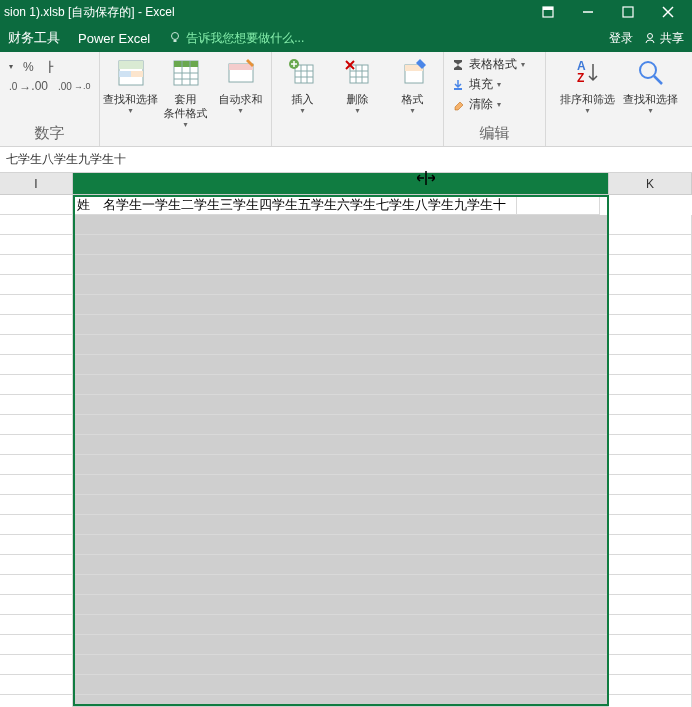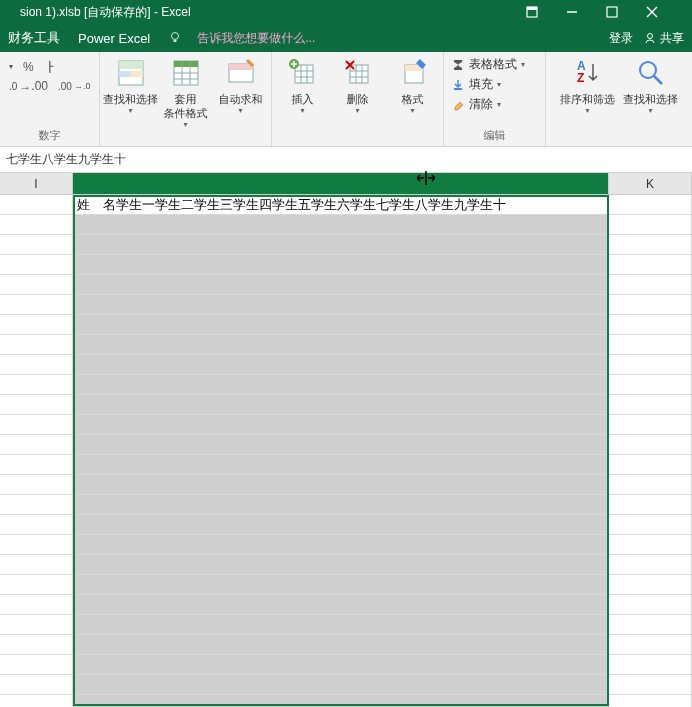"sion 1).xlsb [自动保存的] - Excel" .titlebar { padding: 0 20px -> 0 4px }
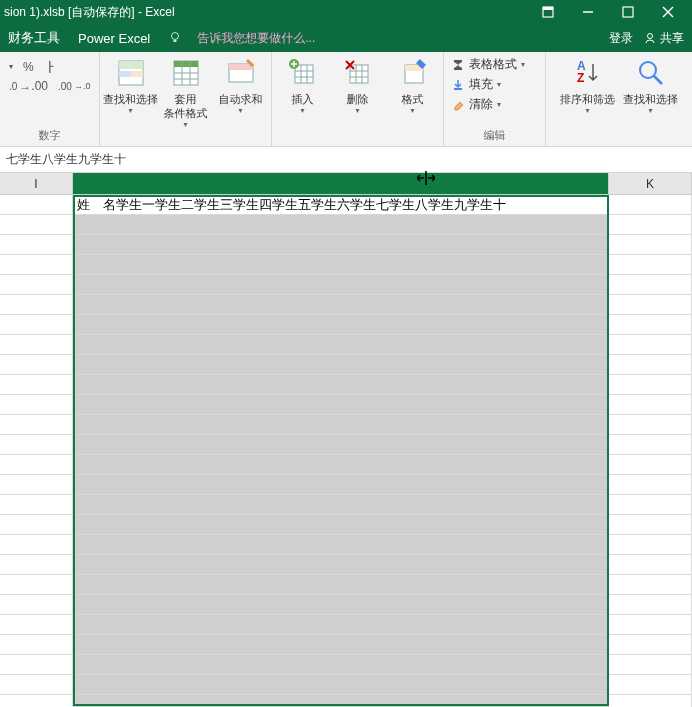"告诉我您想要做什么..." .tabbar .tellme { color: #f9a8d4 -> #86efac; gap: 15px -> 4px }
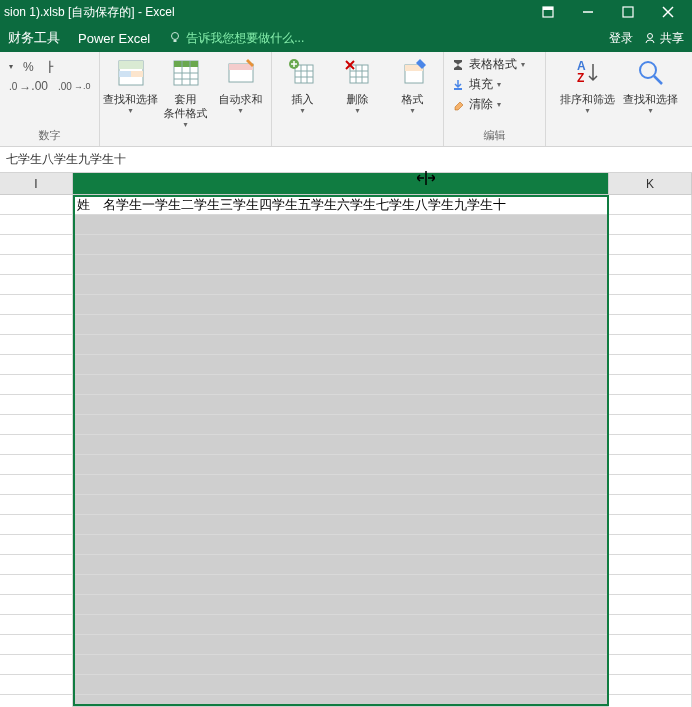"数字" .group .label { font-size: 11px -> 15px }
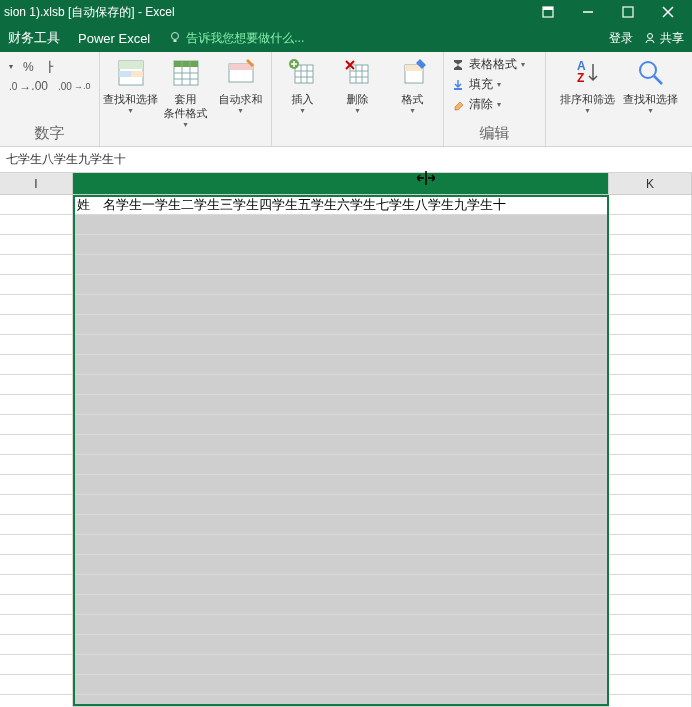"姓 名学生一学生二学生三学生四学生五学生六学生七学生八学生九学生十" div.cell { width: 536px -> 444px }
